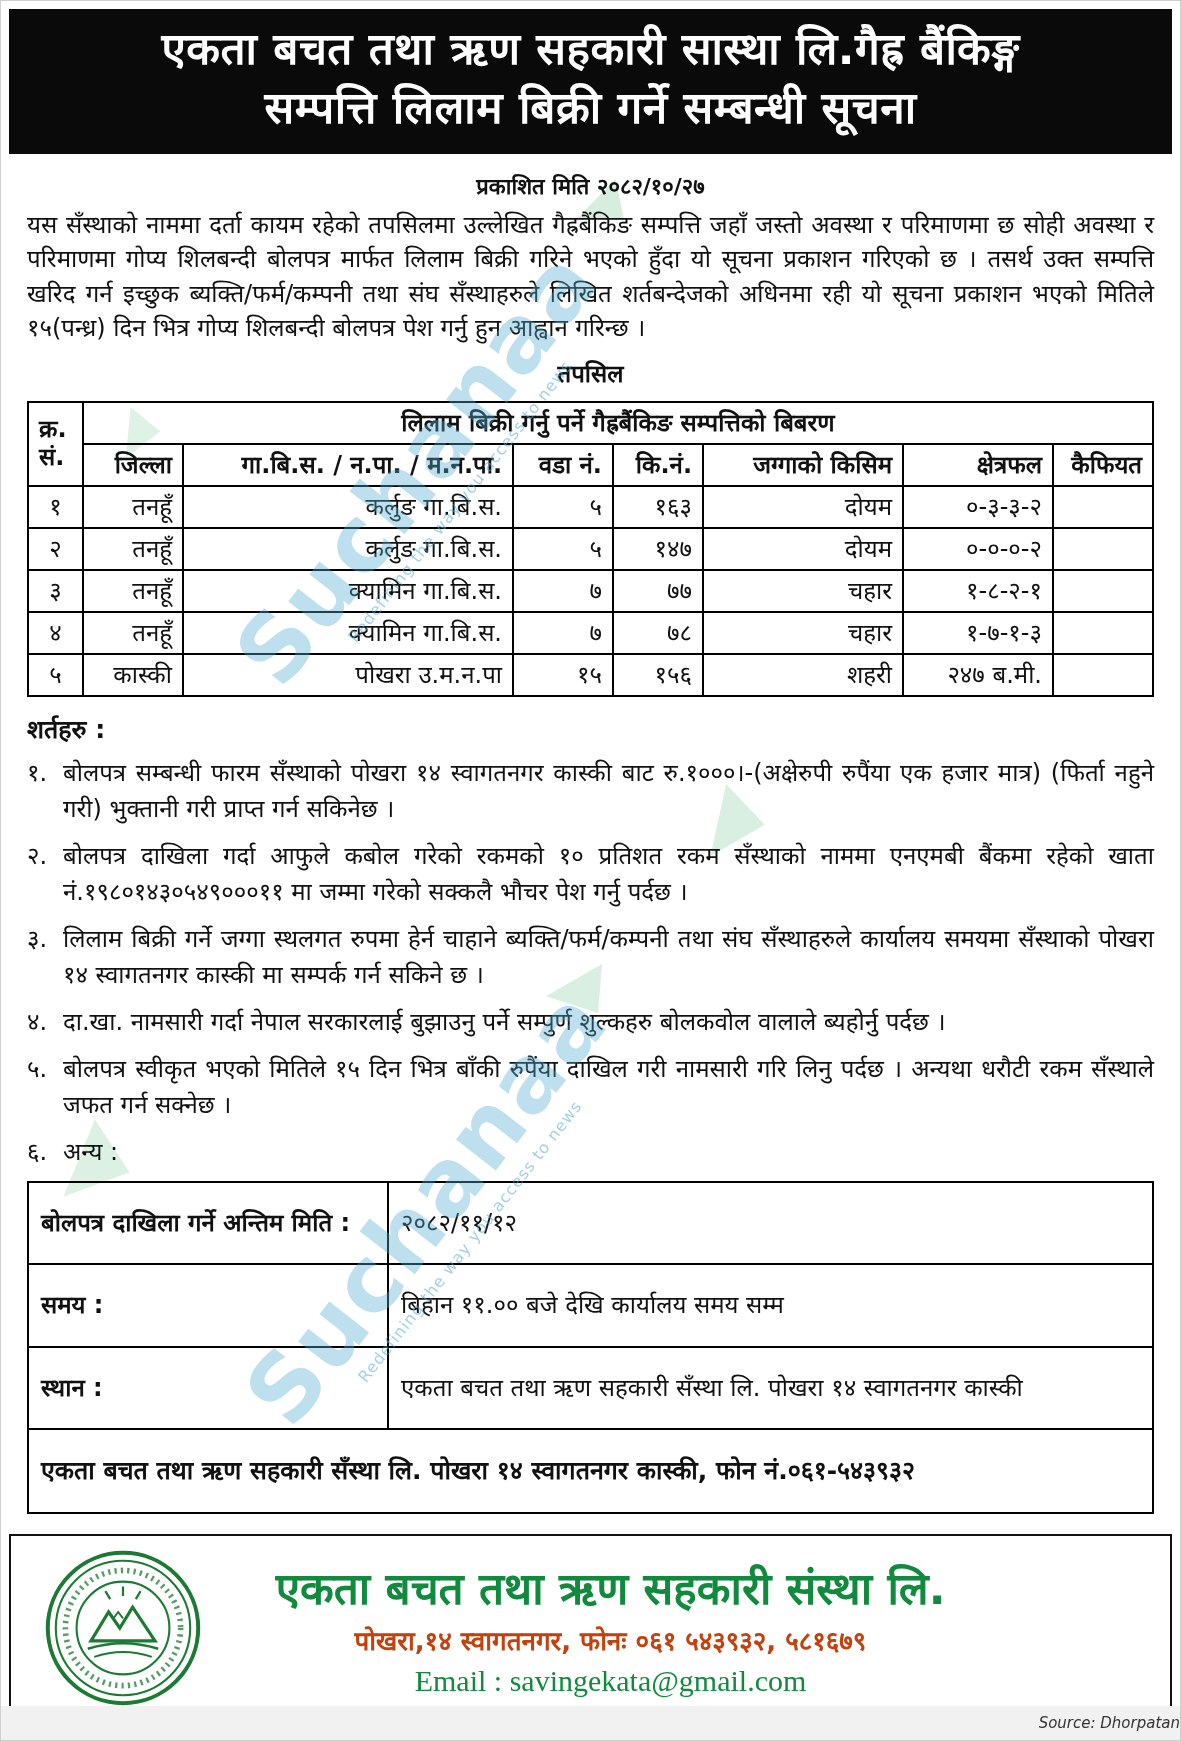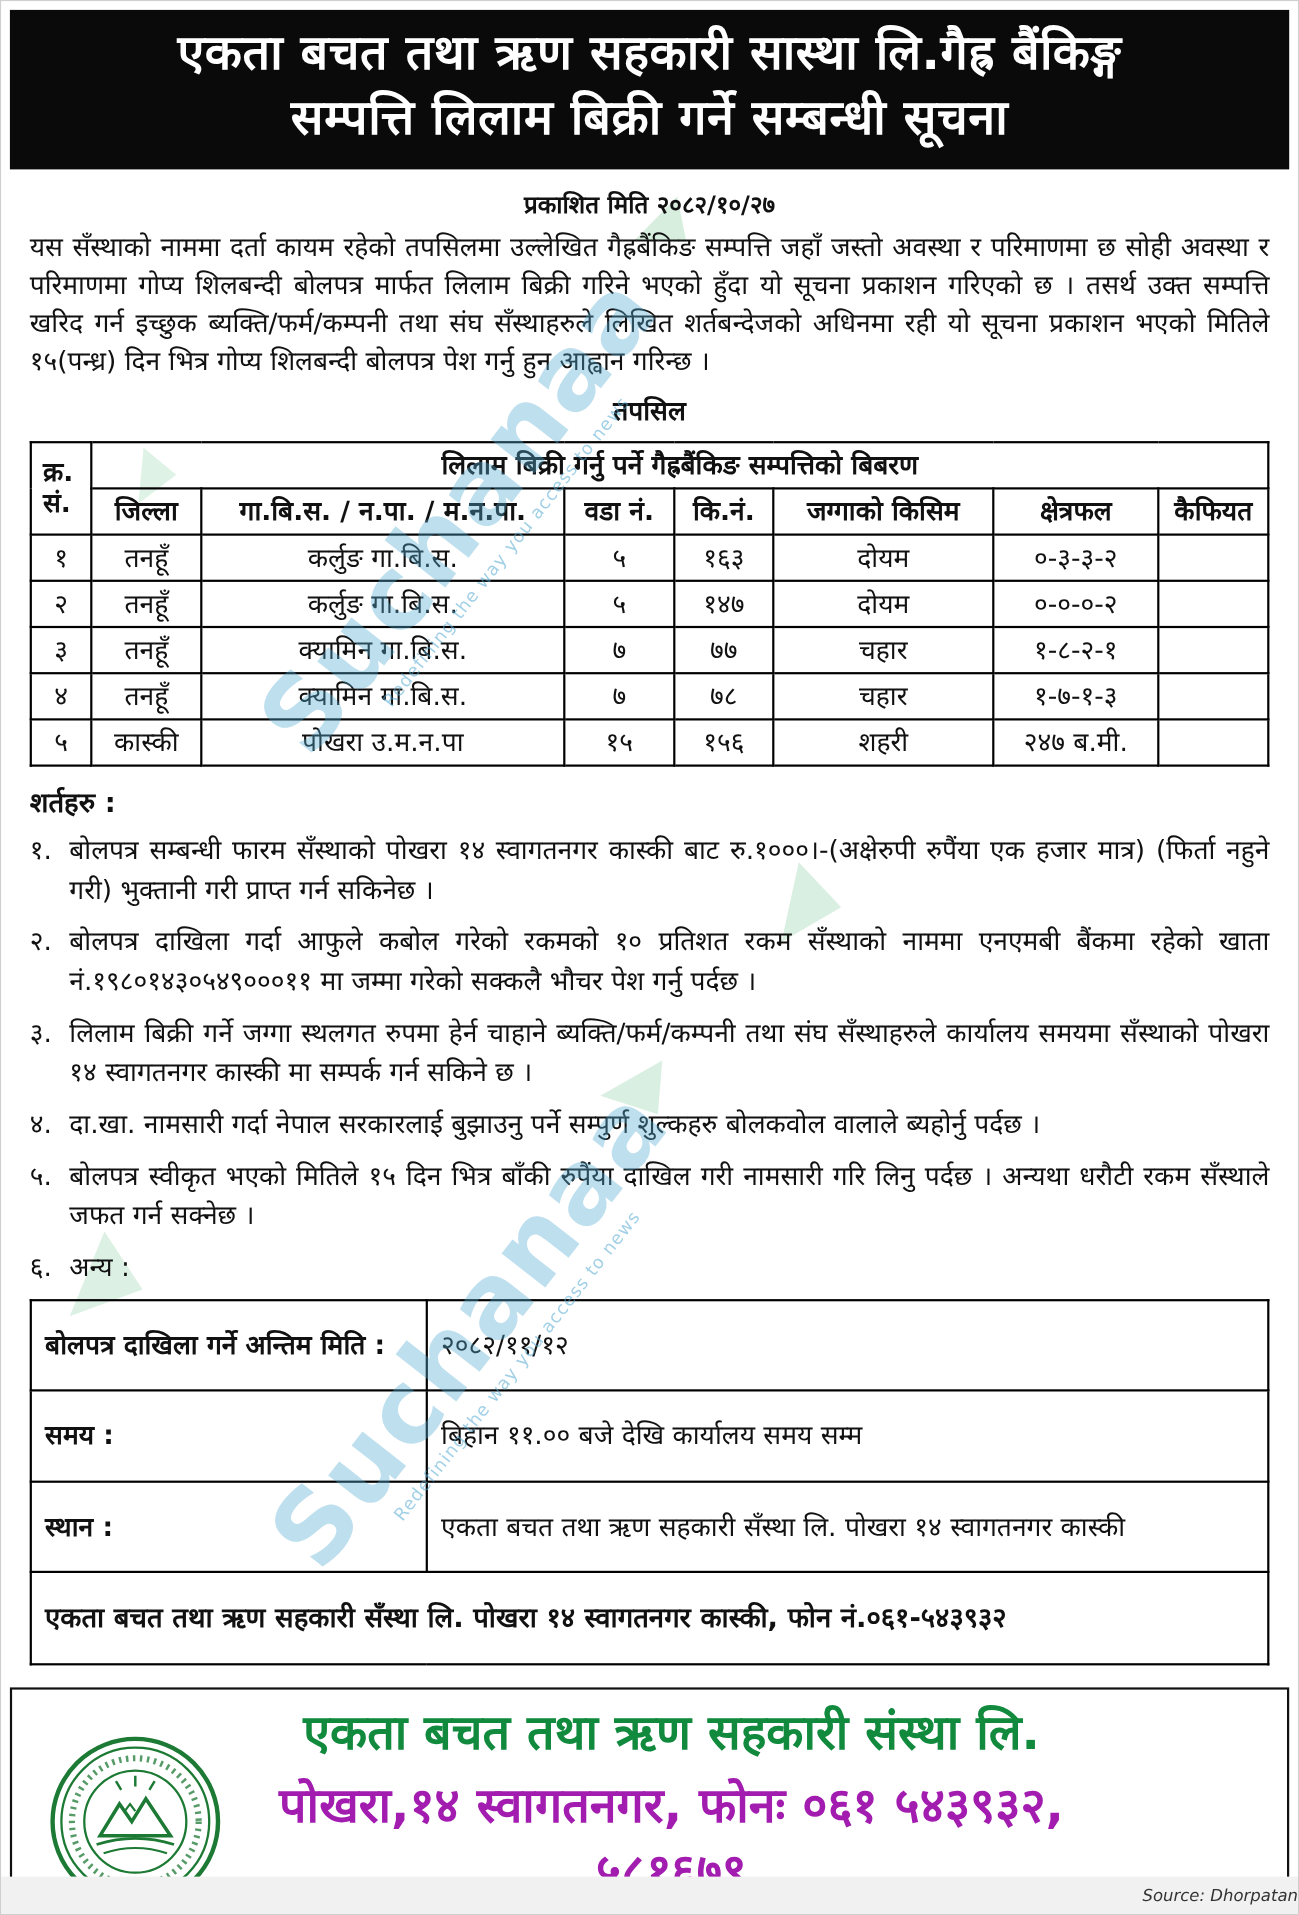"जिल्ला" .main-table th, .main-table td { text-align: center -> right }
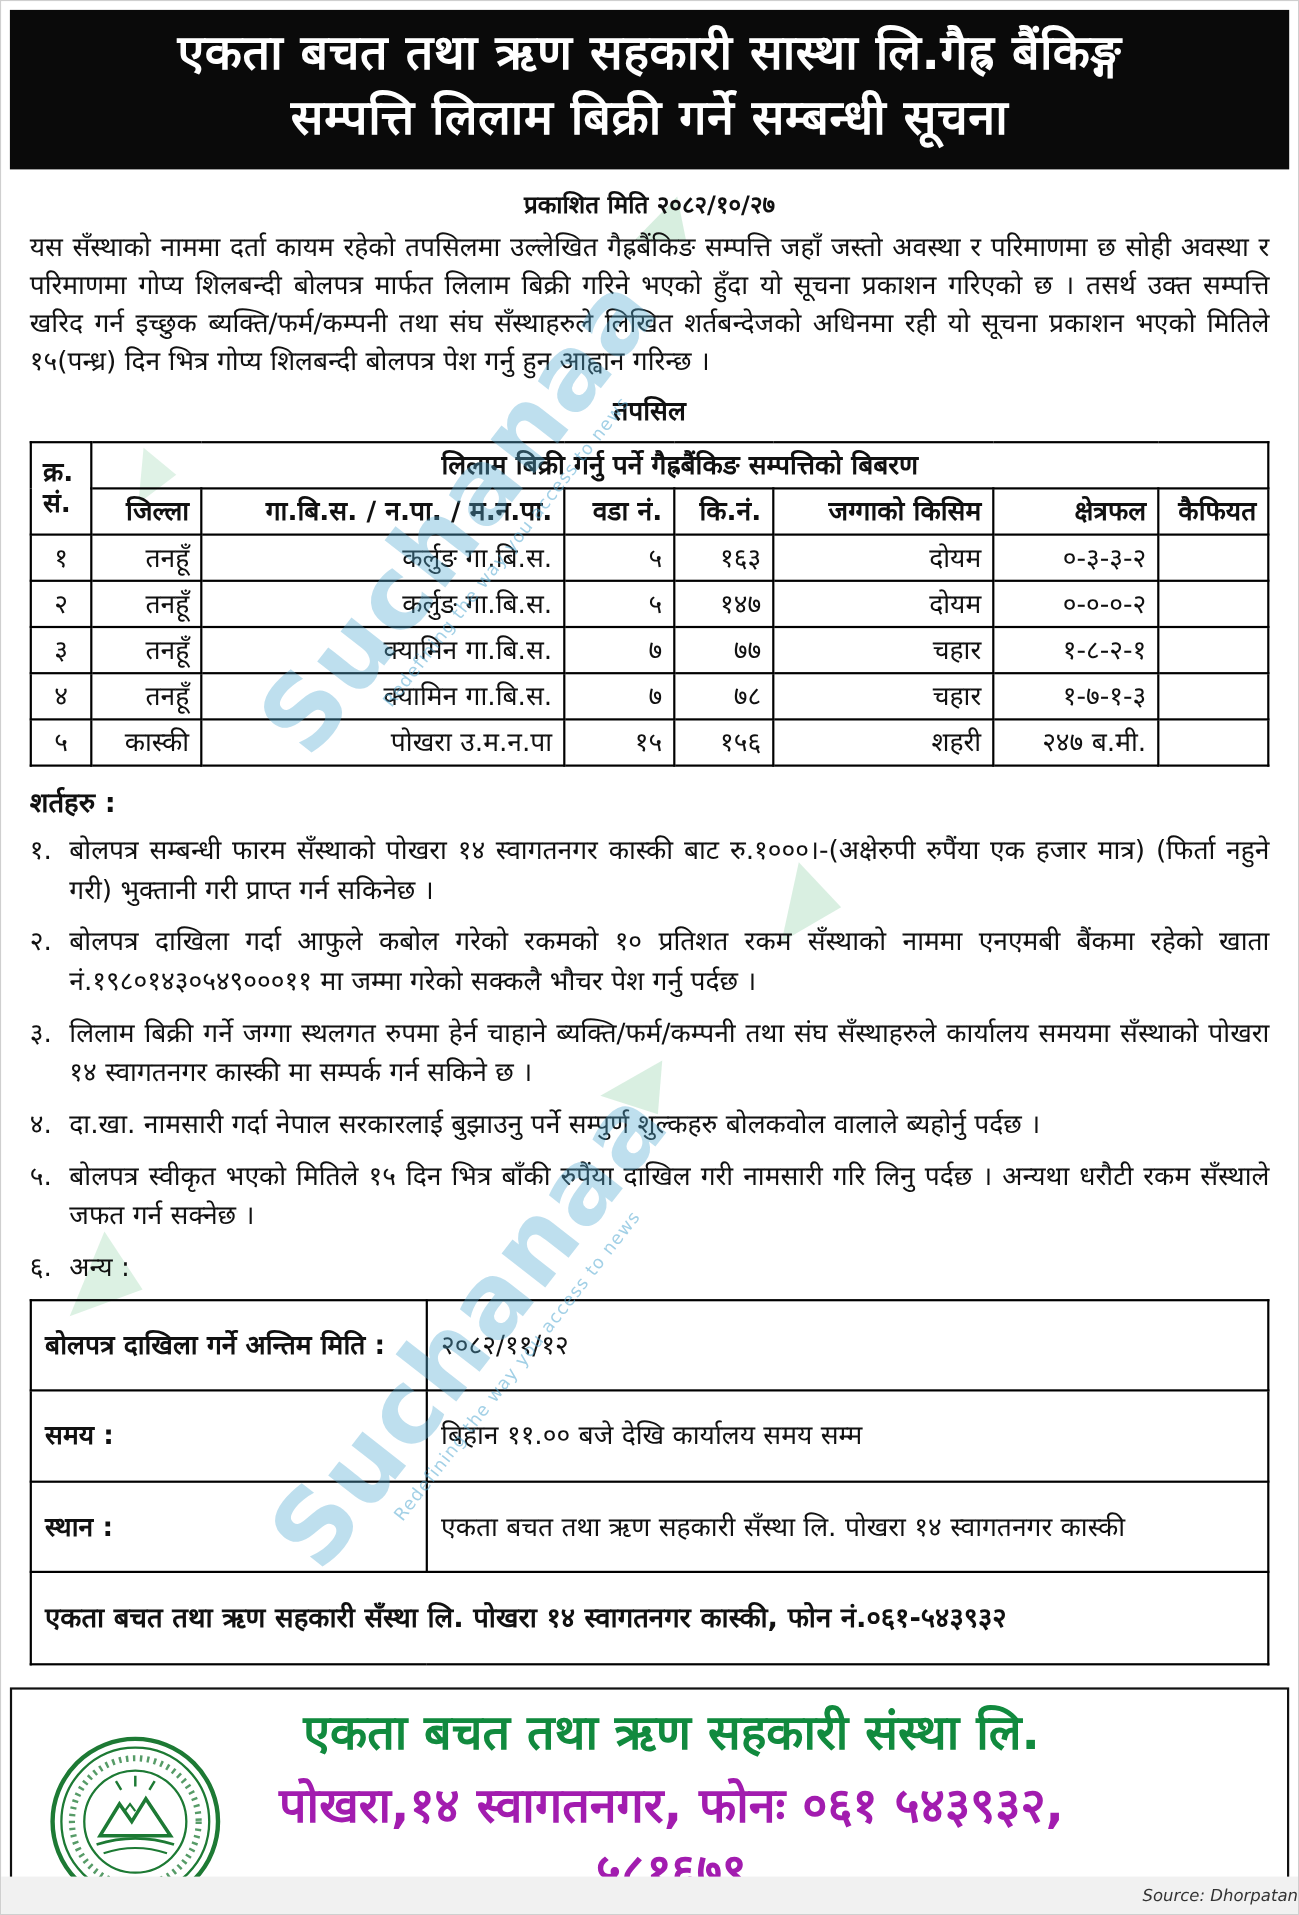"पोखरा,१४ स्वागतनगर, फोनः ०६१ ५४३९३२," .org-address { color: #a21caf -> #c2410c; font-size: 44px -> 26px }
